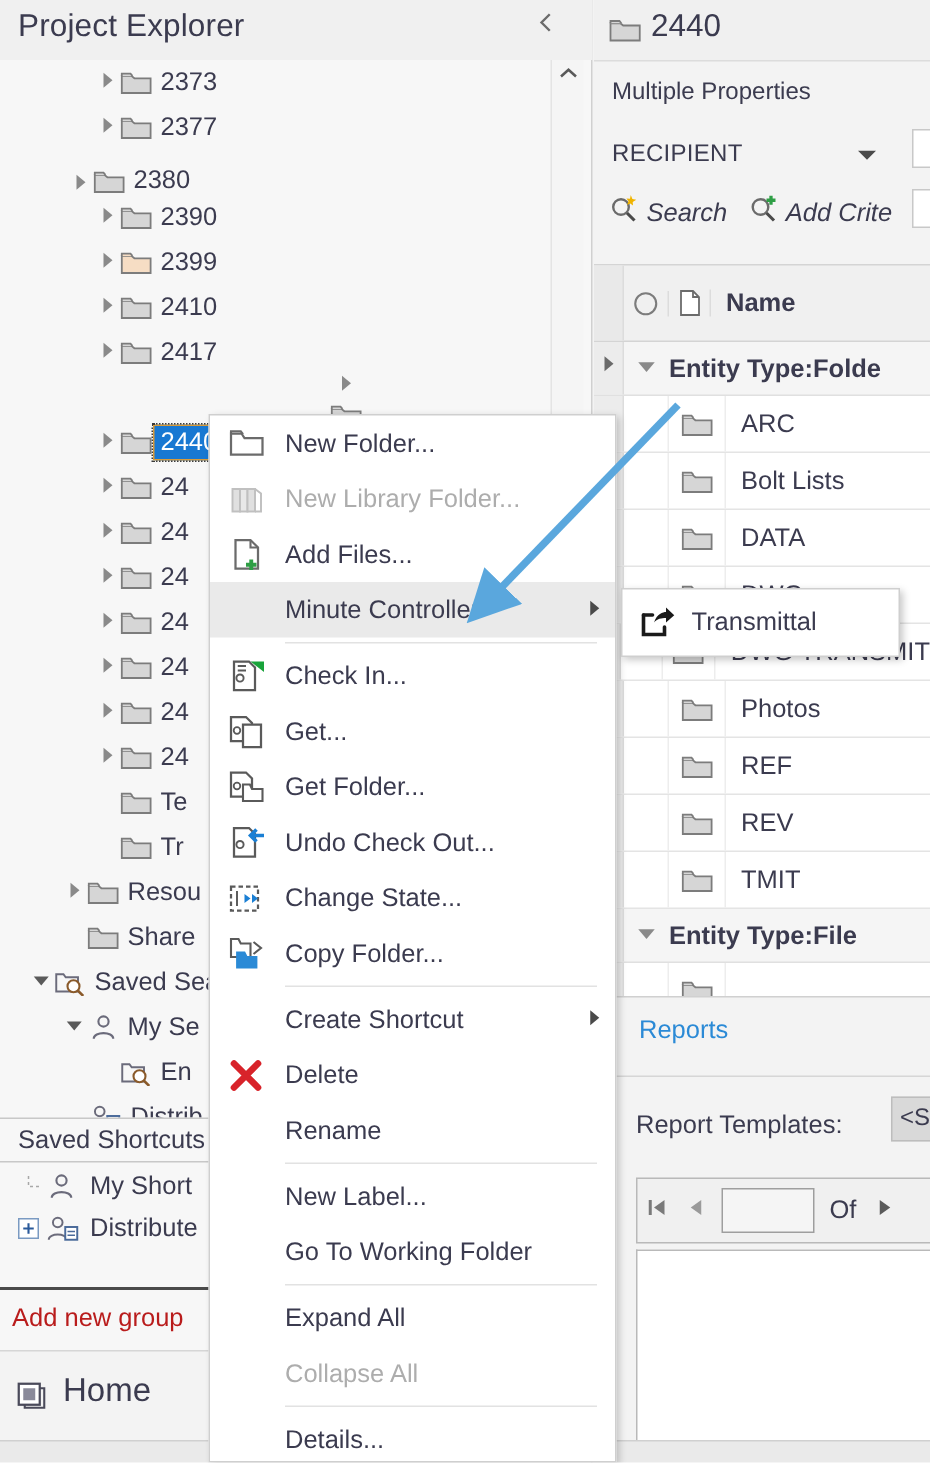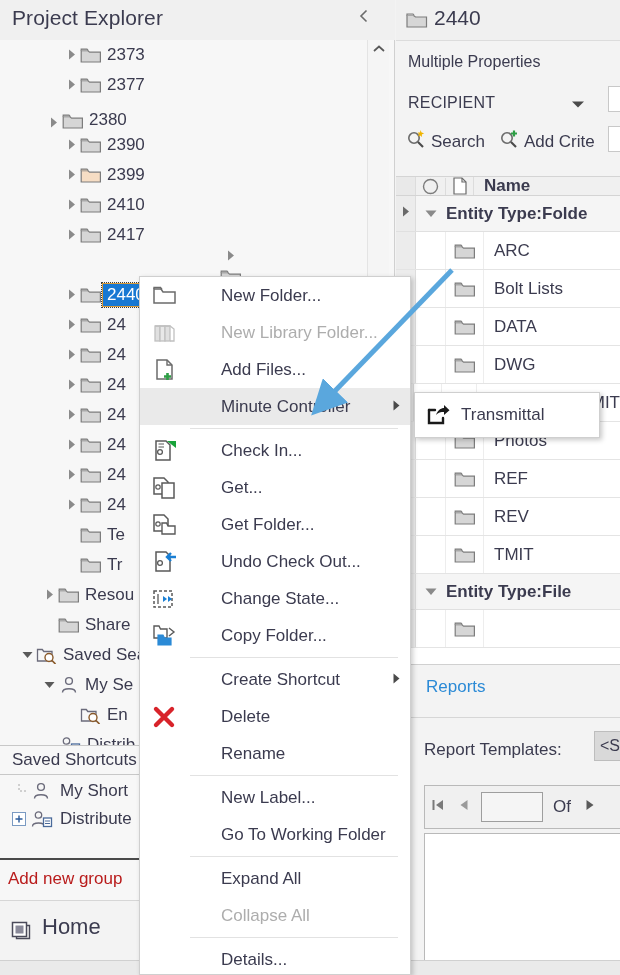"Search" .sp-actions { font-style: none -> italic }
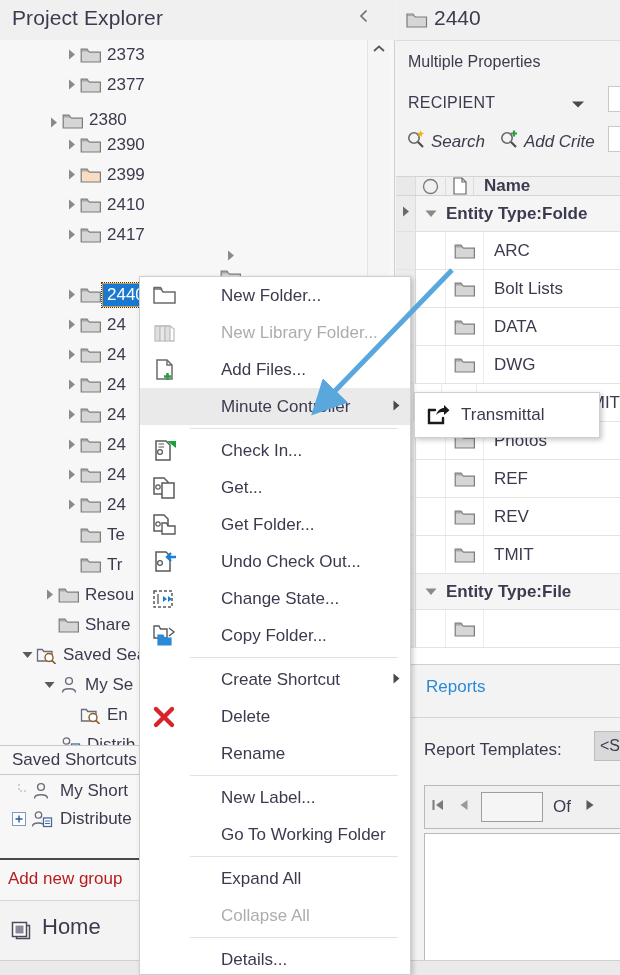"Name" .grid-head { height: 20px -> 52px }
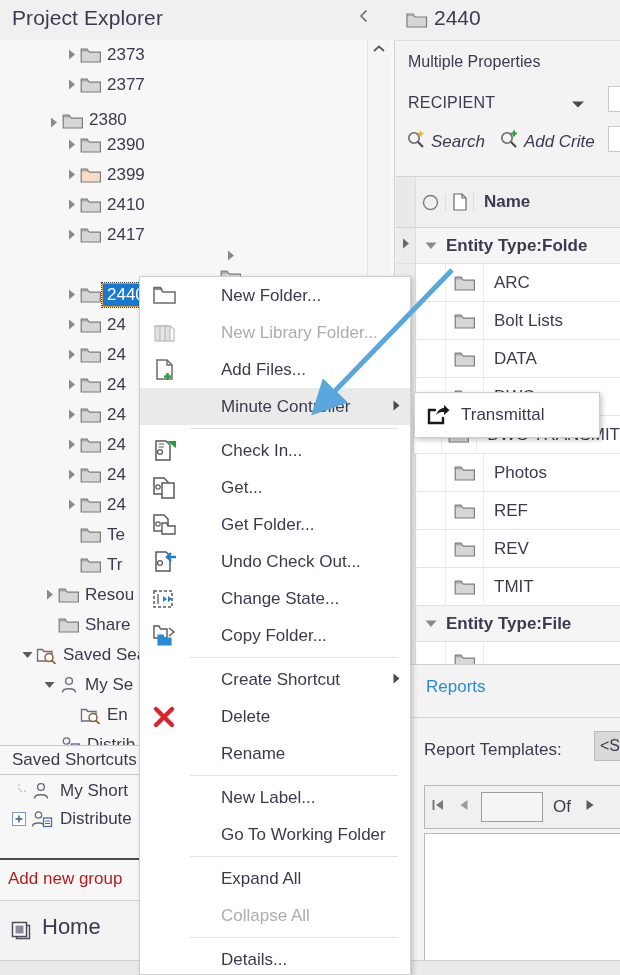"New Folder..." .mi { gap: 31px -> none }
